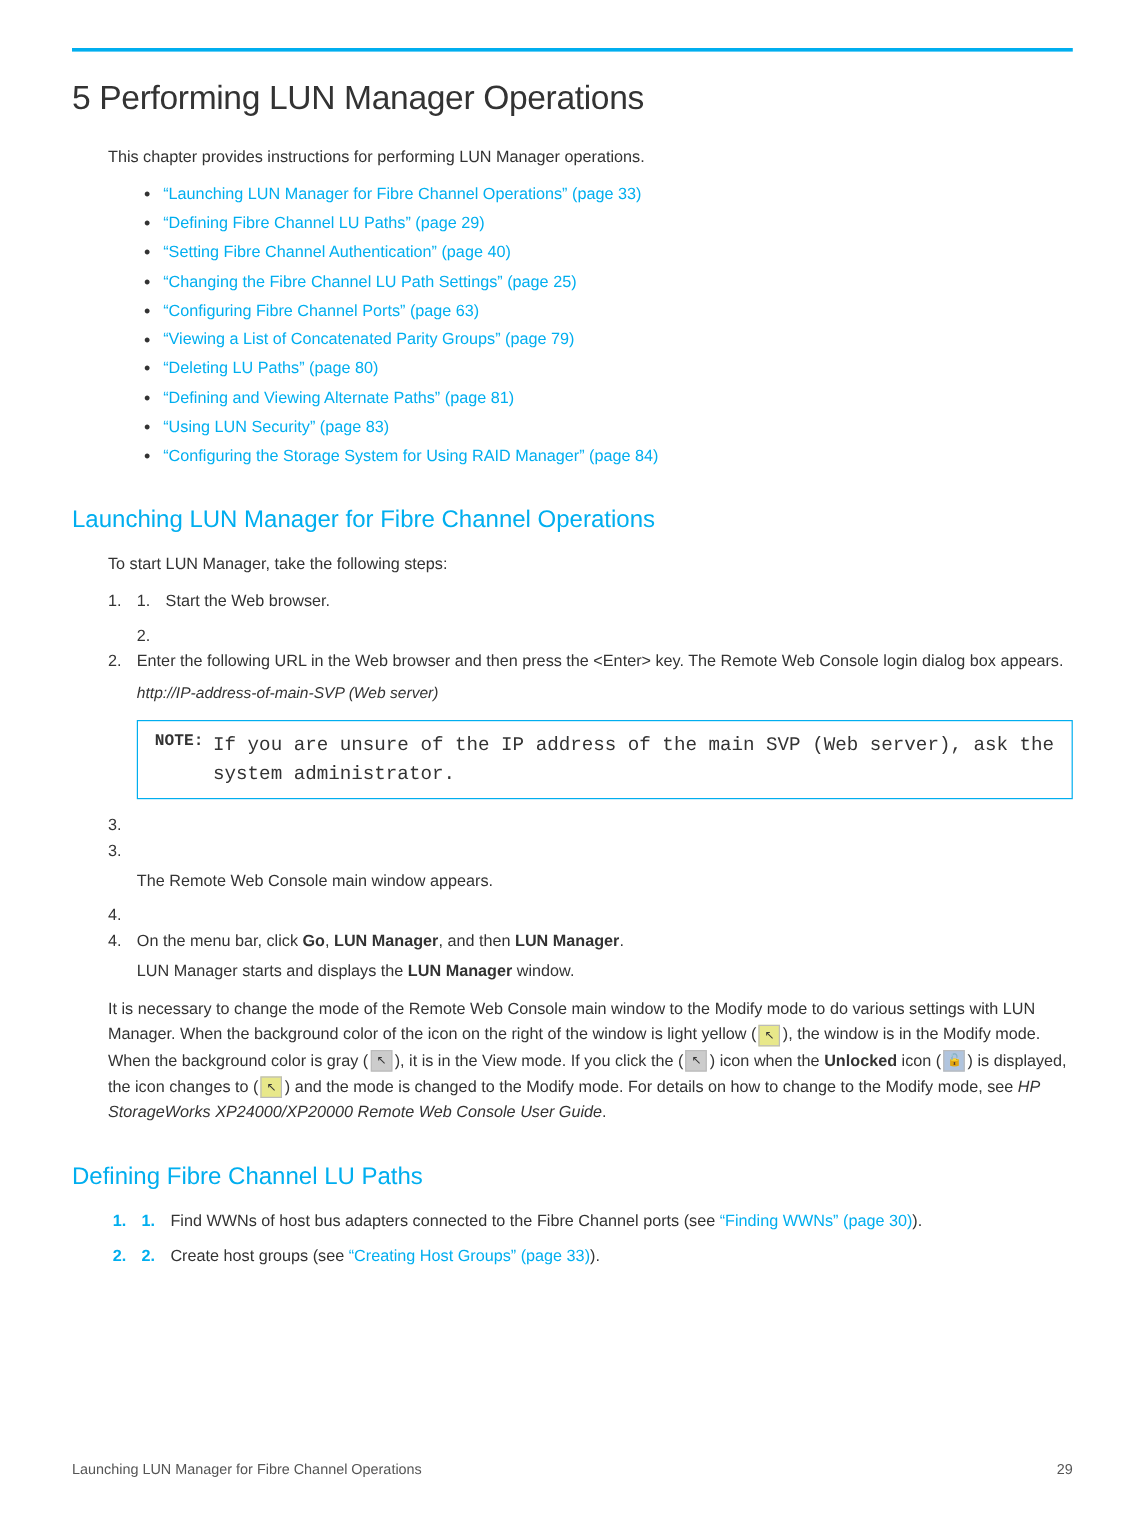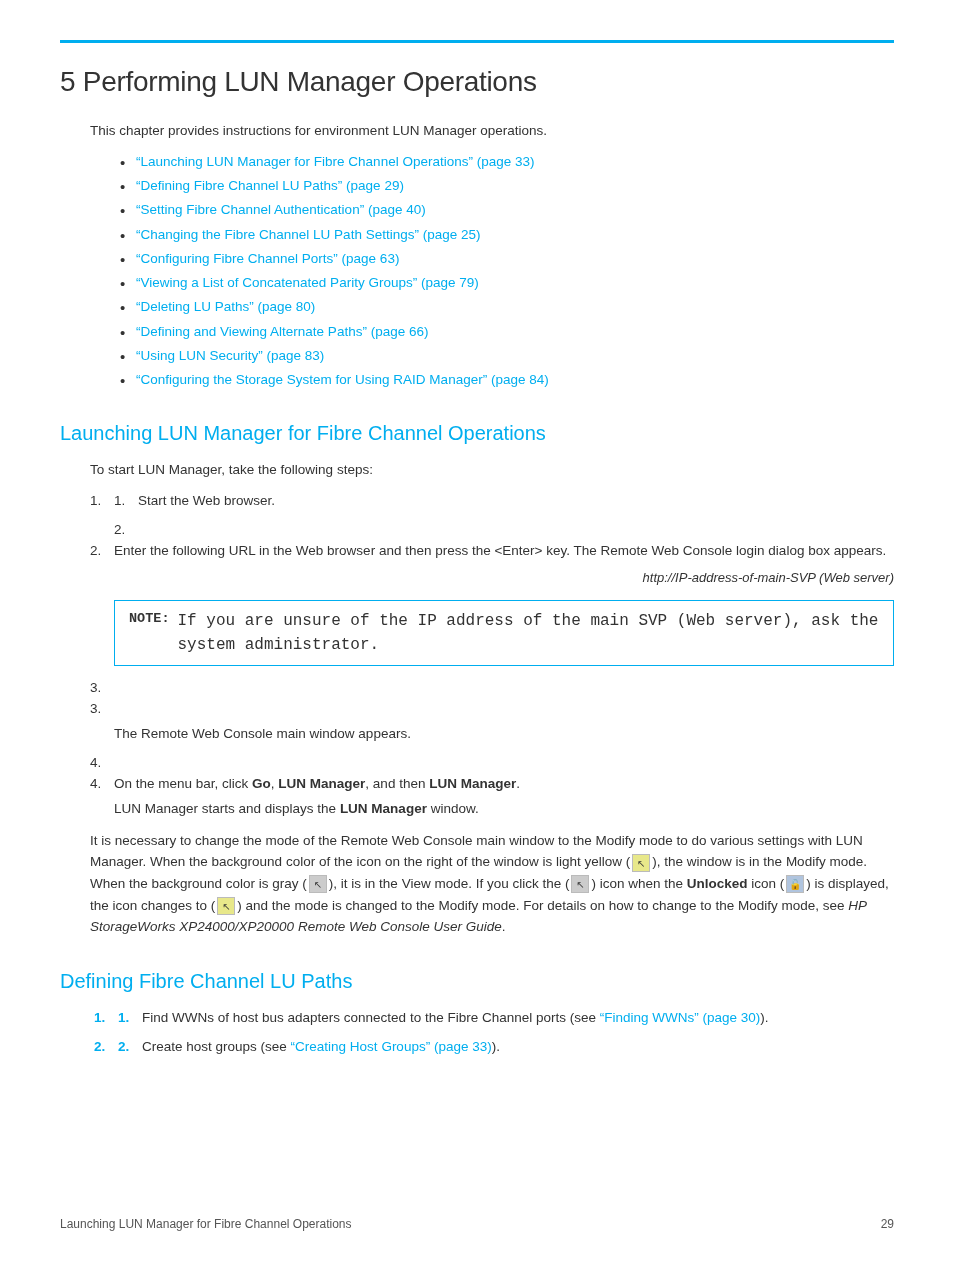"This chapter provides instructions for" p { text: environment -> performing }
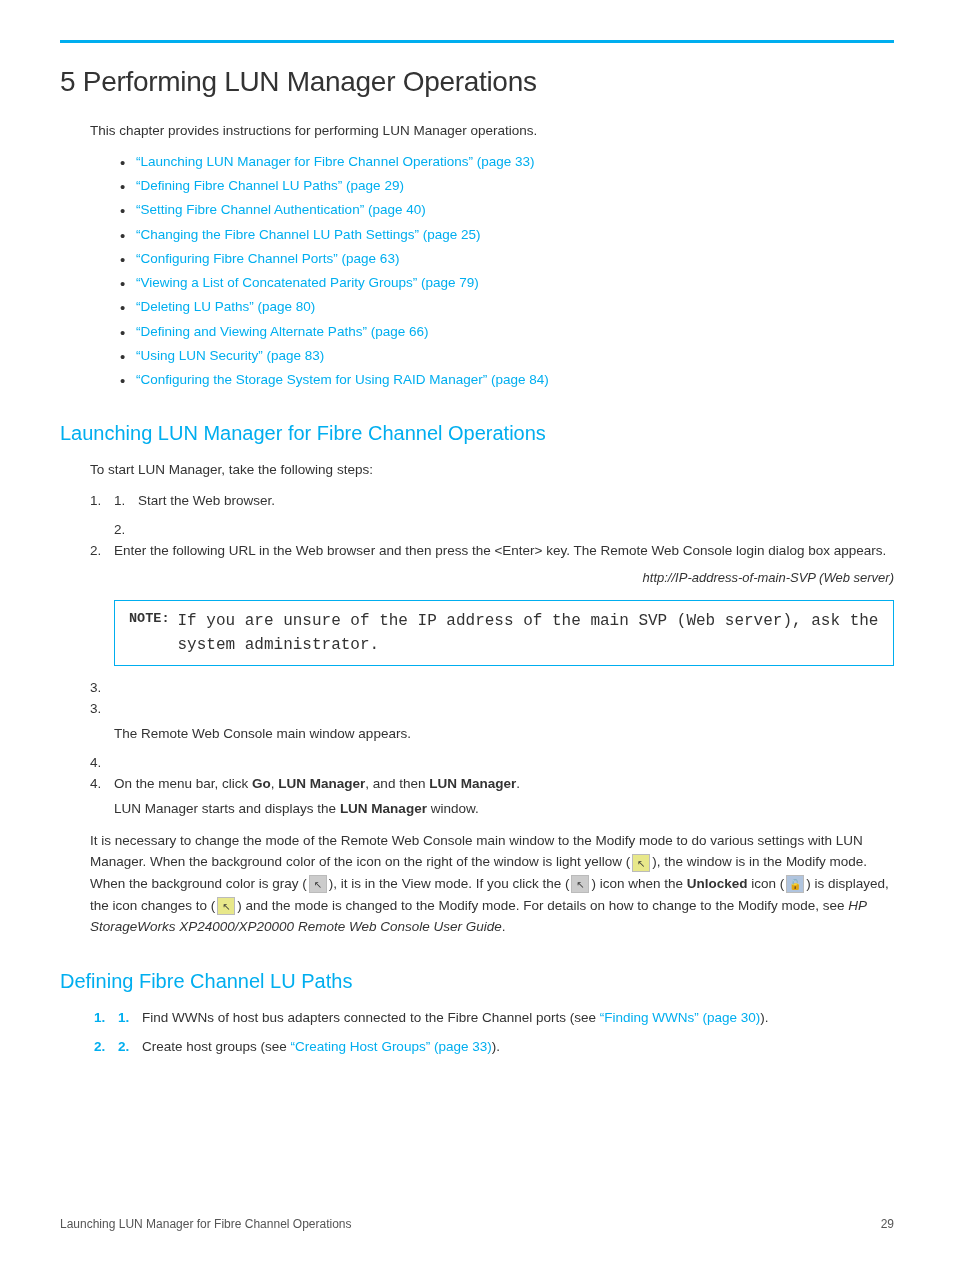"“Defining and Viewing Alternate Paths”" a.link { text: 66 -> 81 }
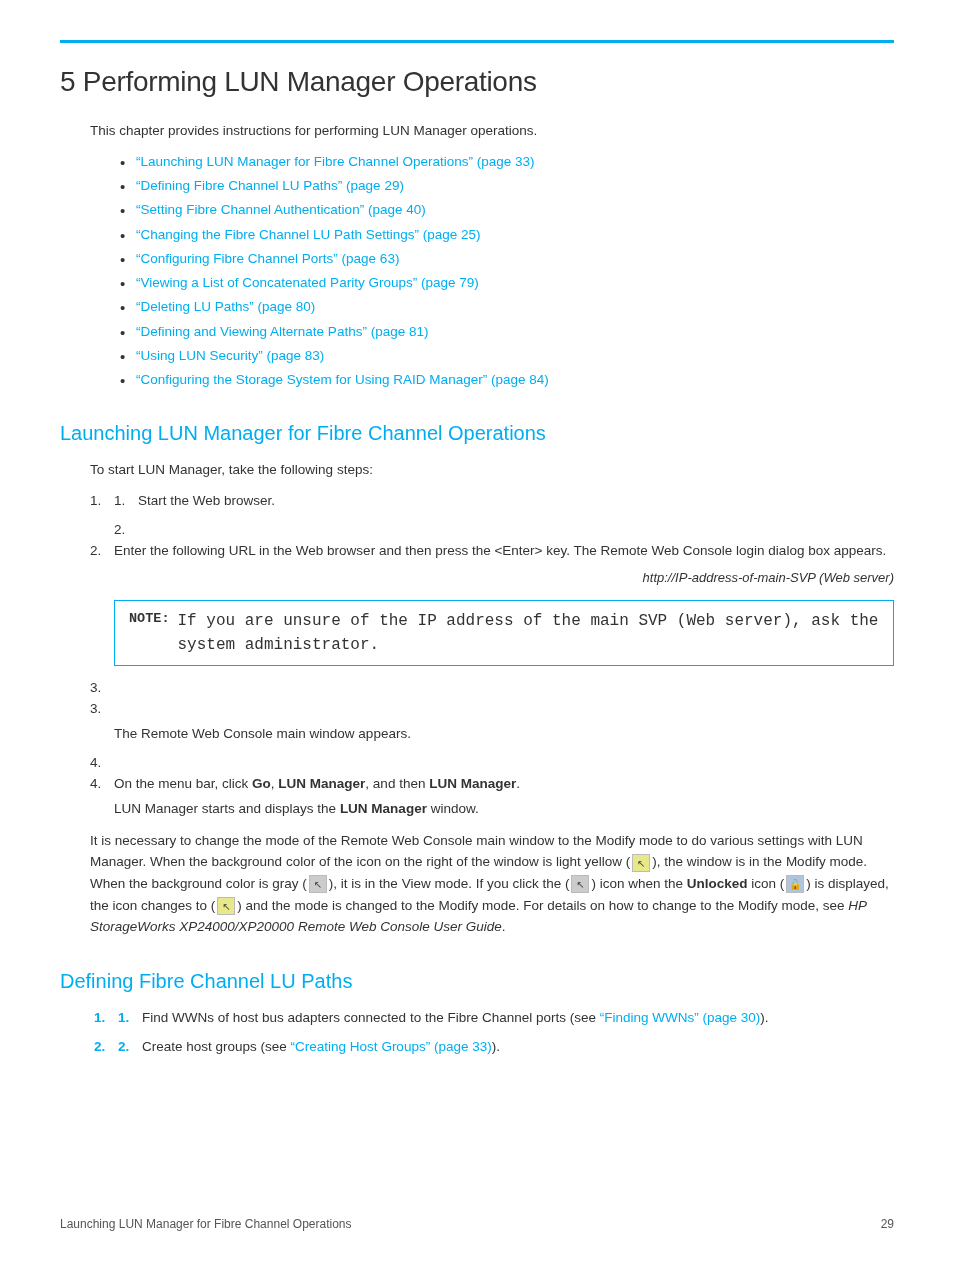"http://IP-address-of-main-SVP (Web" .url-line { text-align: right -> none }
